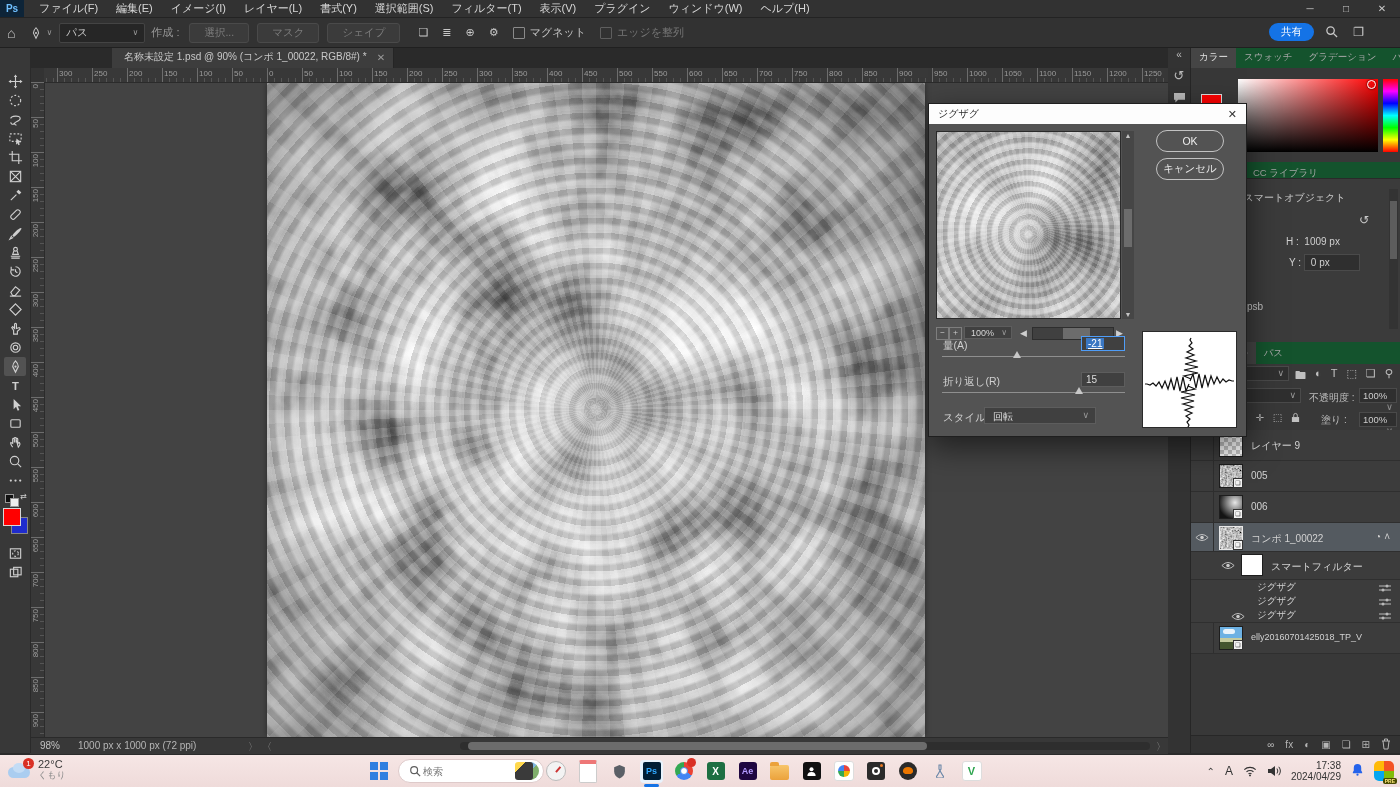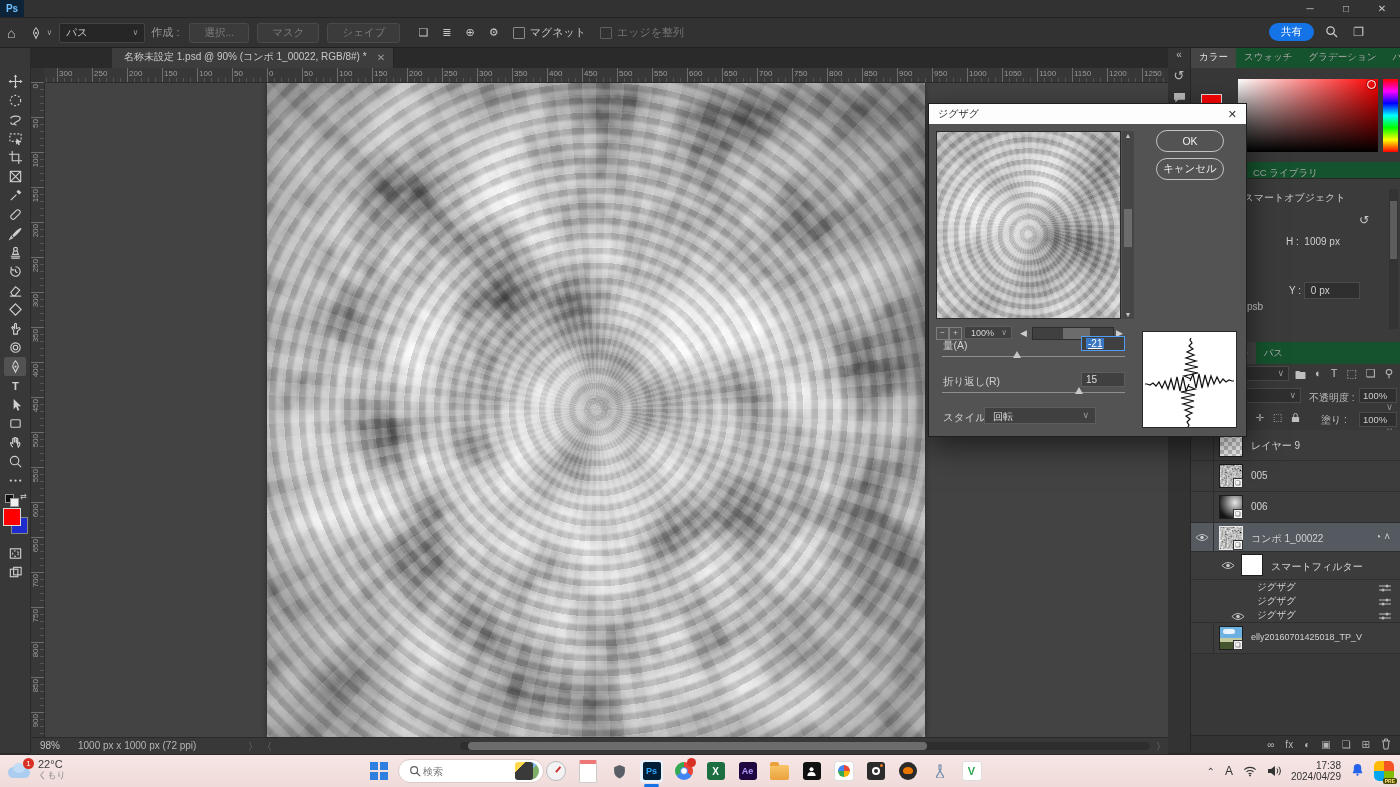"ファイル(F)" div { html: none -> <div> <span>ファイル(F)</span> <span>編集(E)</span> <span>イメージ(I)</span> <span>レイヤー(L)</span> <span>書式(Y)</span> <span>選択範囲(S)</span> <span>フィルター(T)</span> <span>表示(V)</span> <span>プラグイン</span> <span>ウィンドウ(W)</span> <span>ヘルプ(H)</span> </div> }
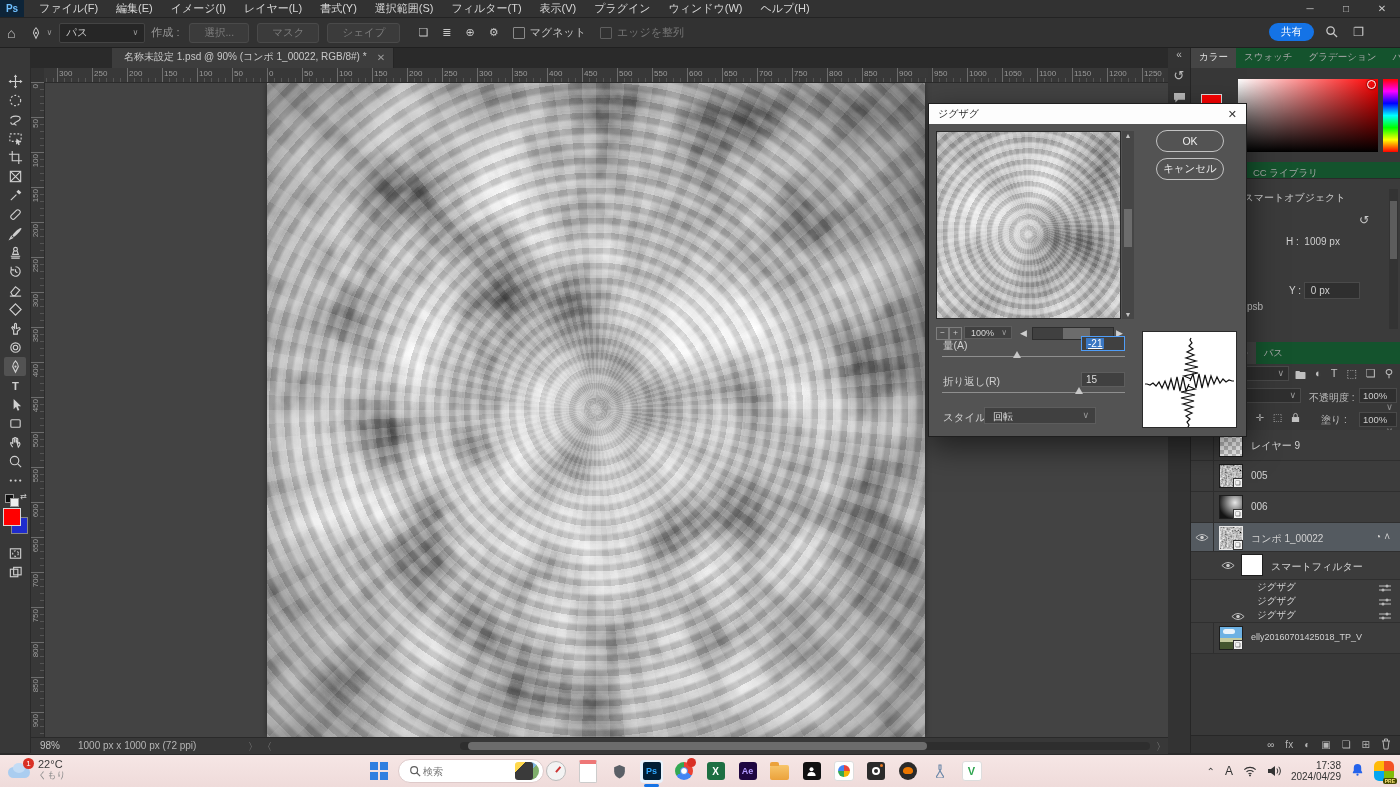"0 px" .pfield { margin-top: 28px -> none }
